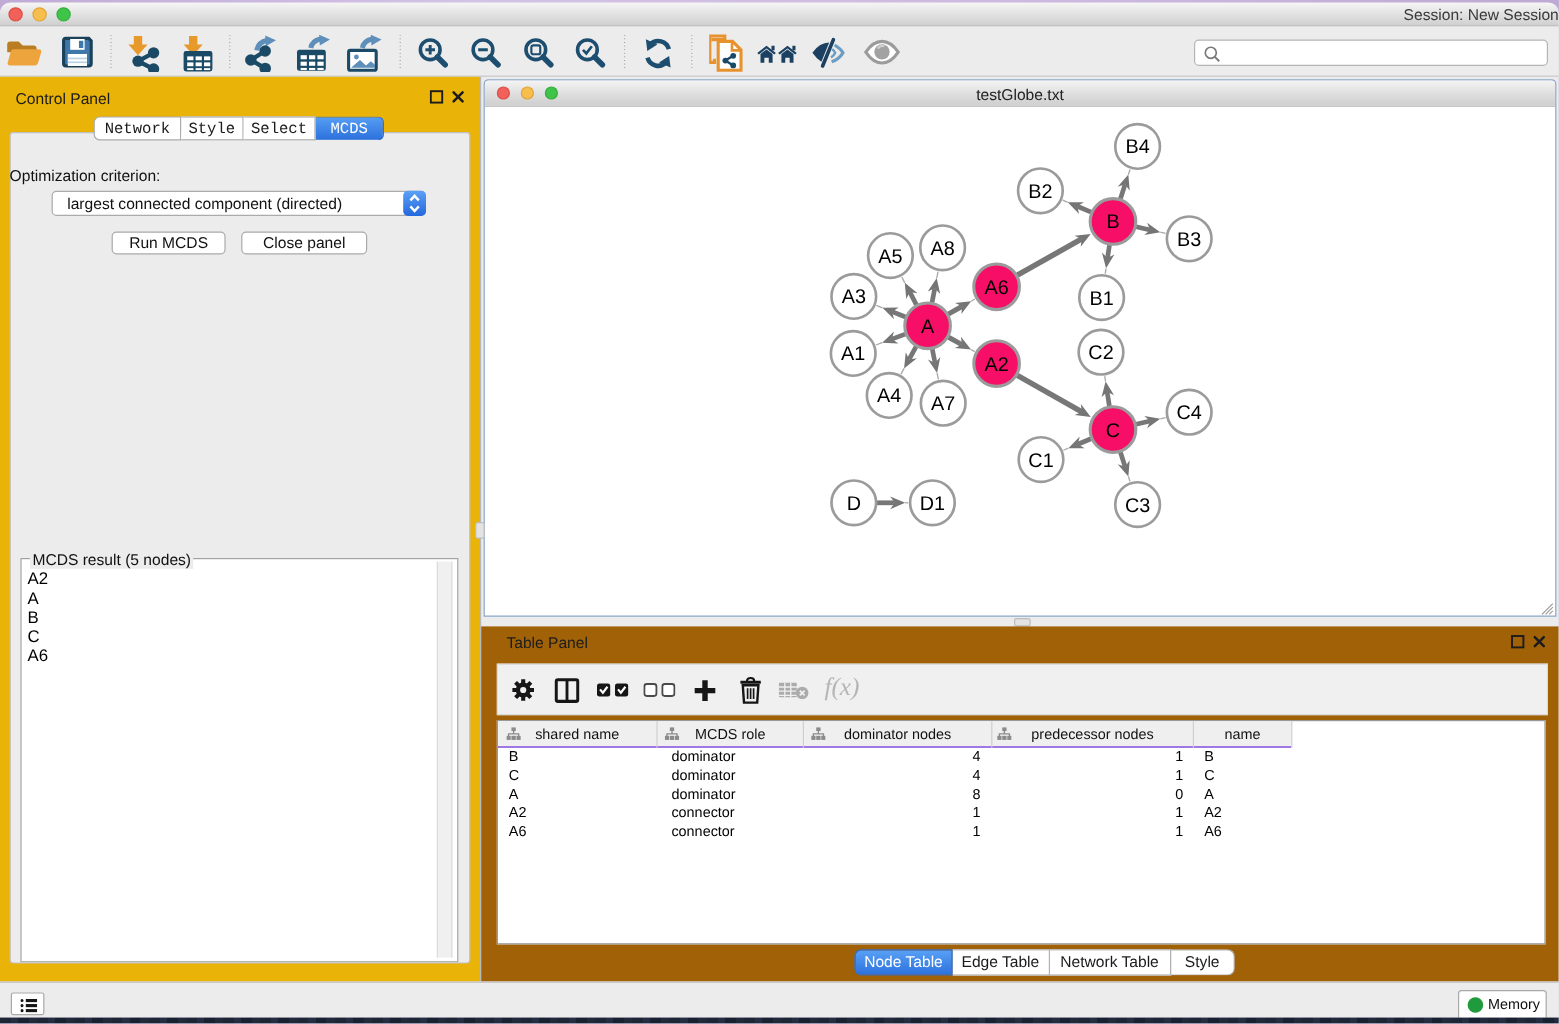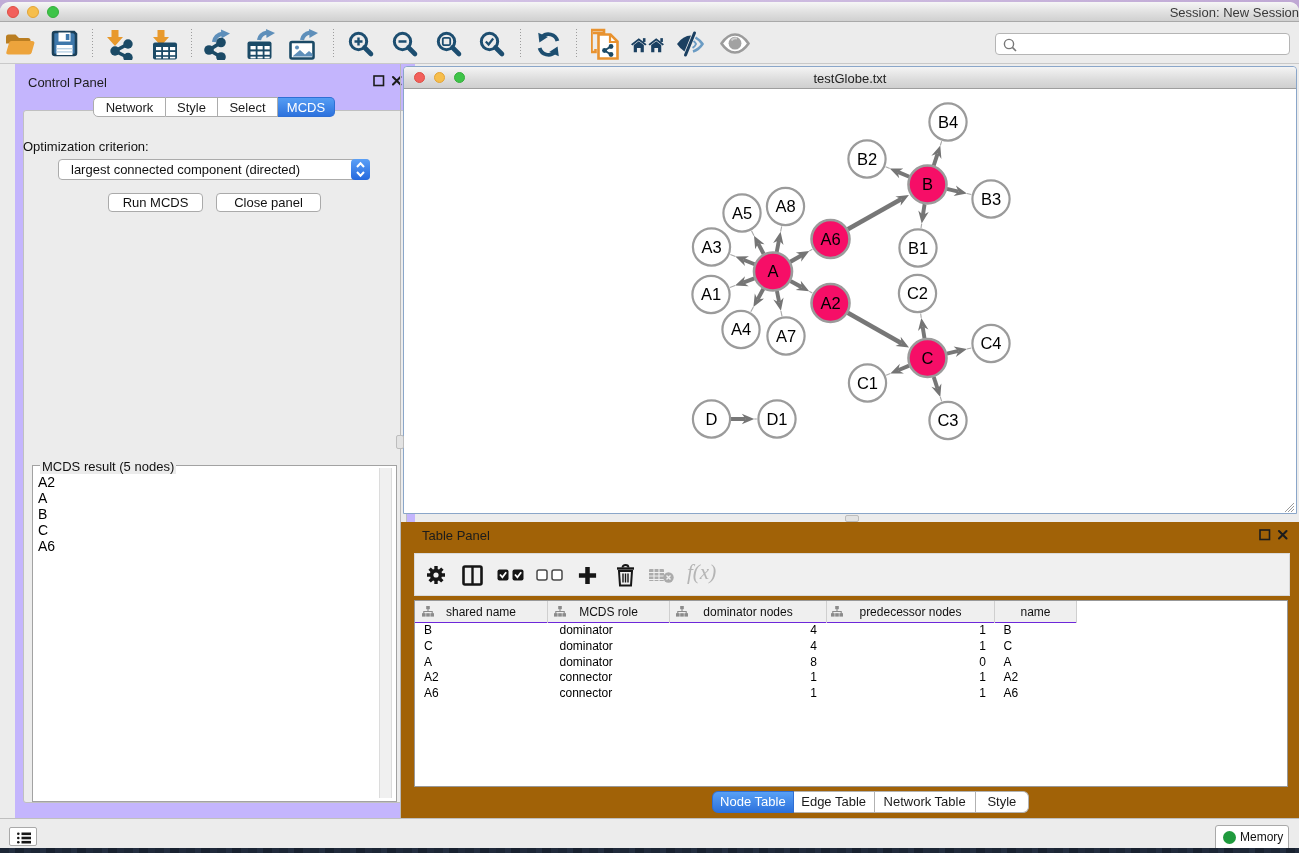"Control Panel" #cp { background: #c4b5fd -> #eab308; left: 15px -> 0 }
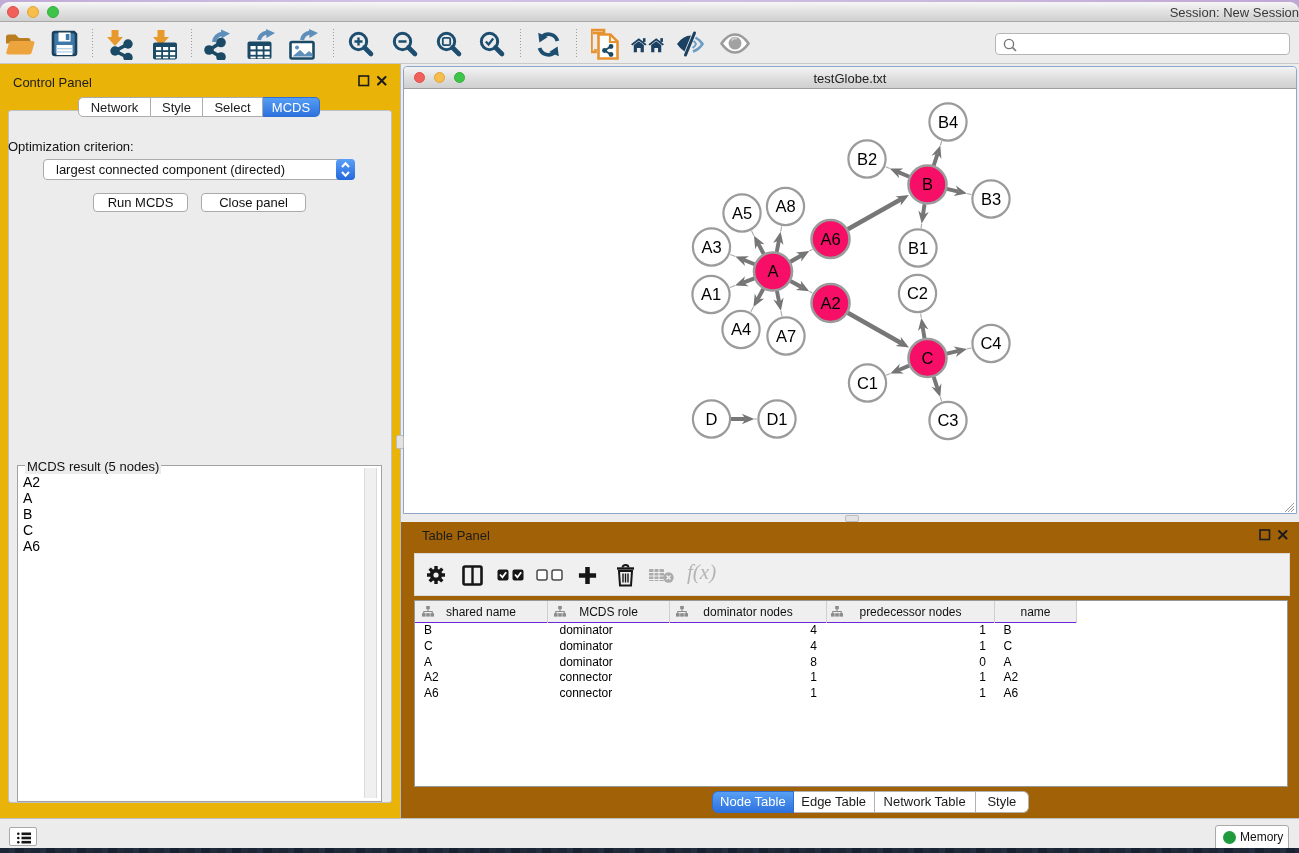"Network" .tabrow { font-family: none -> Liberation Mono, monospace }
